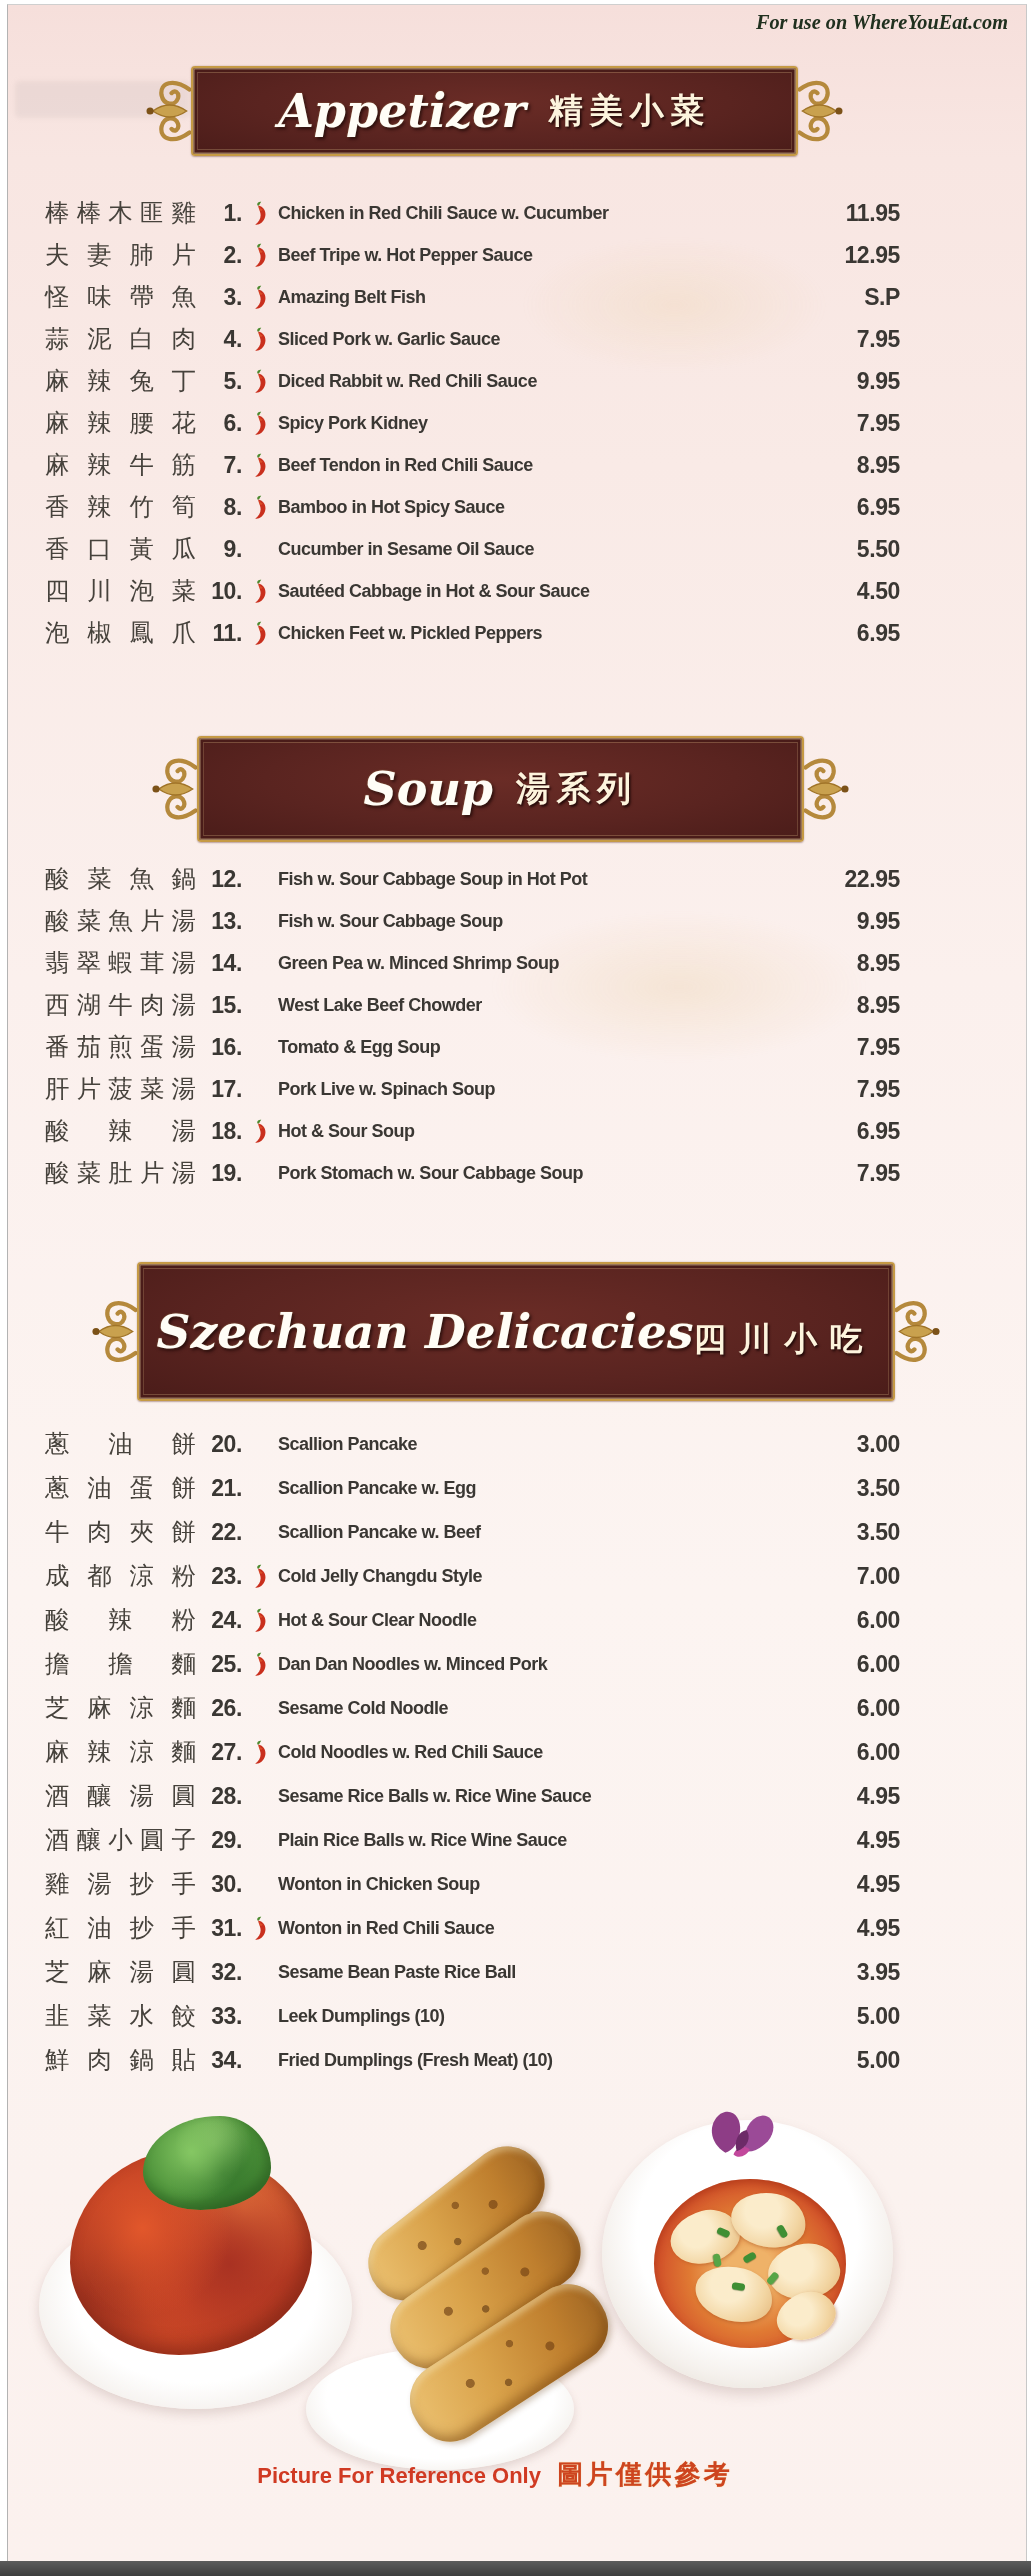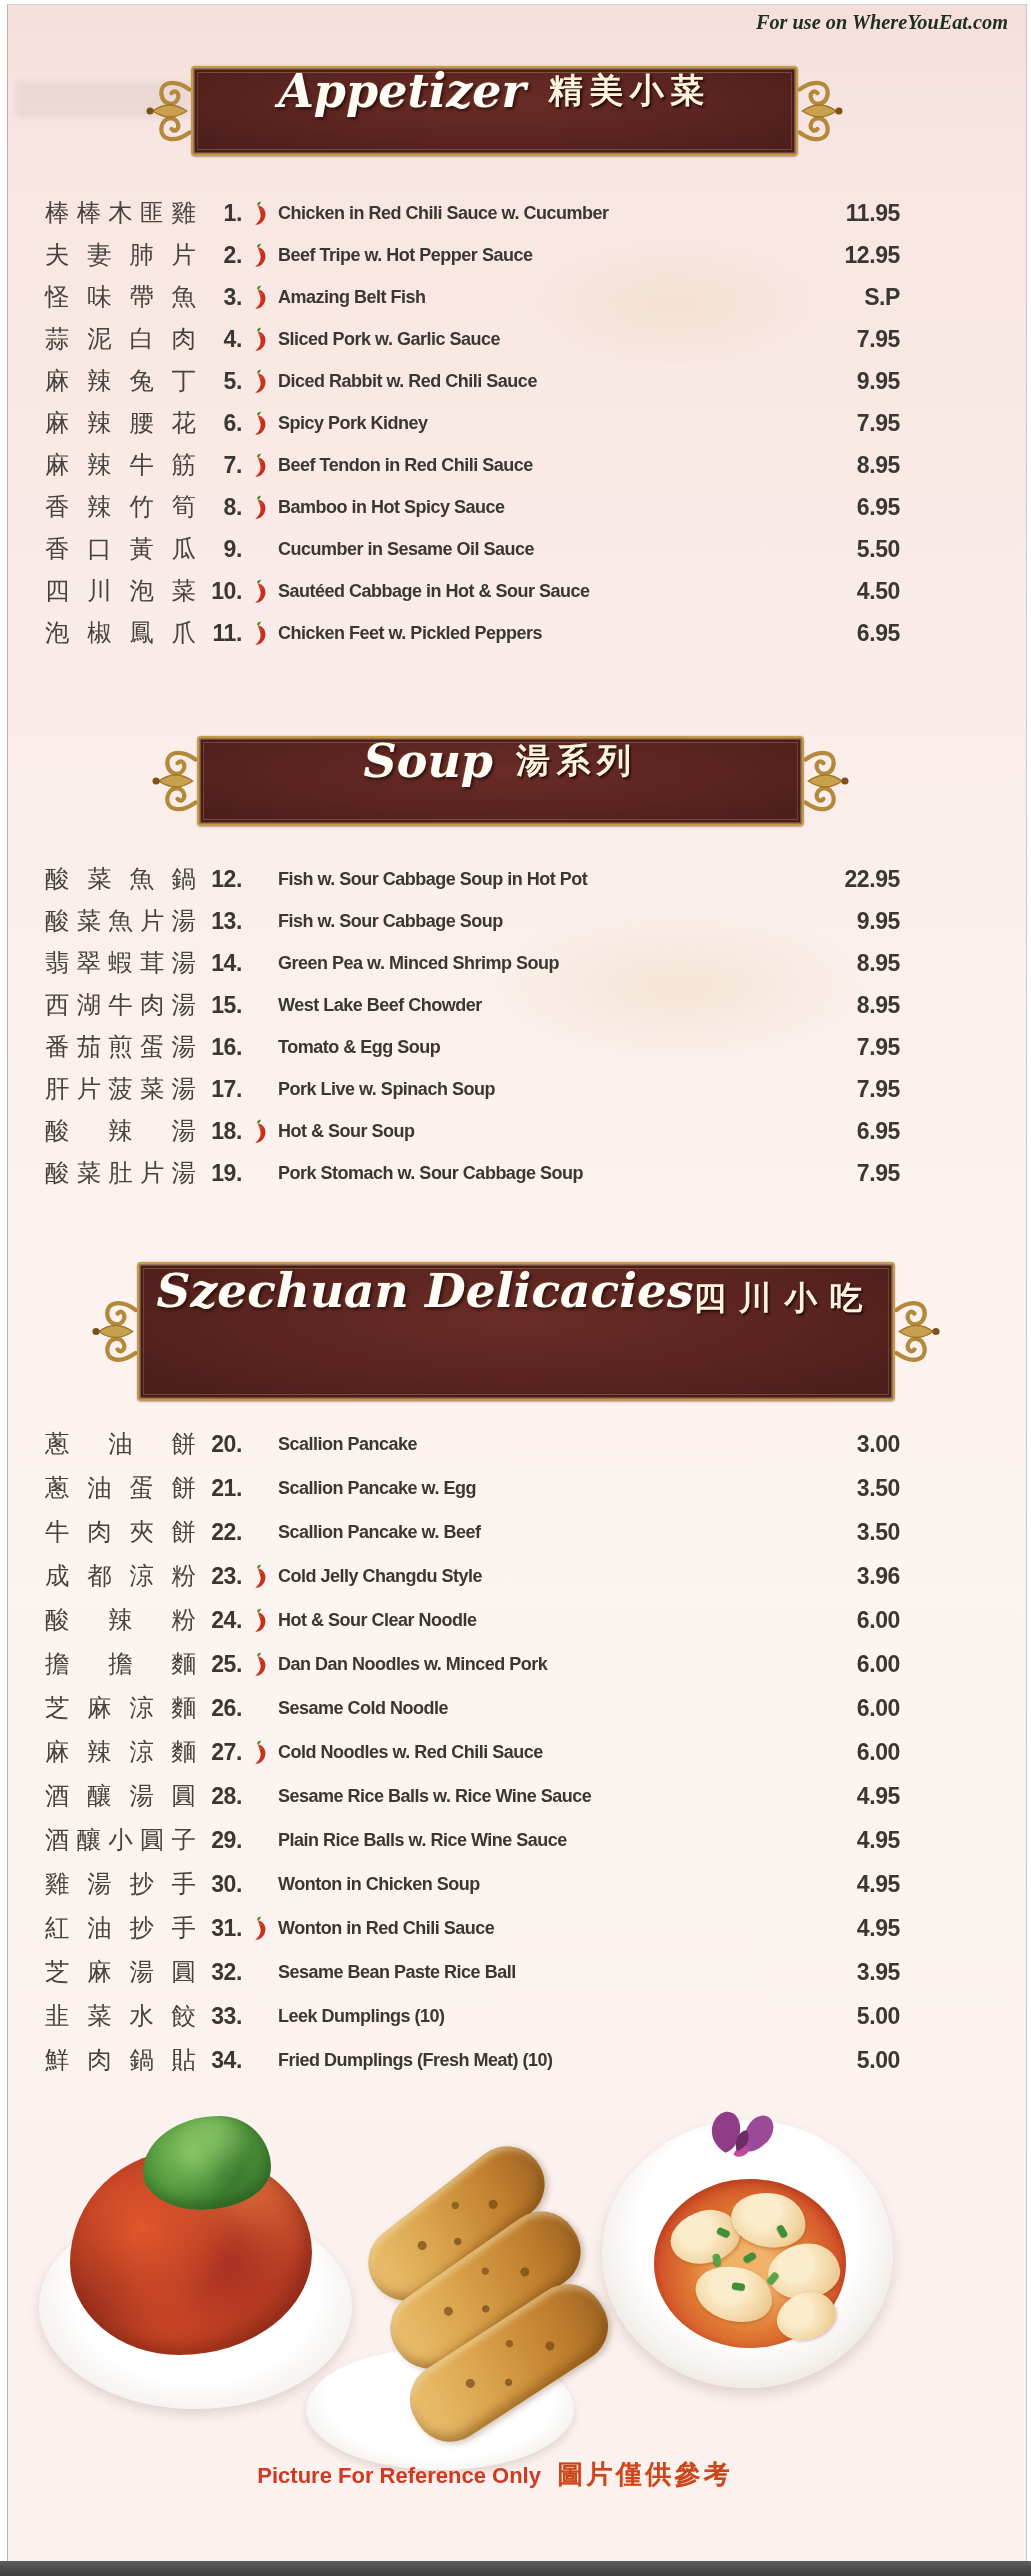"Appetizer" .plate { align-items: flex-start -> center }
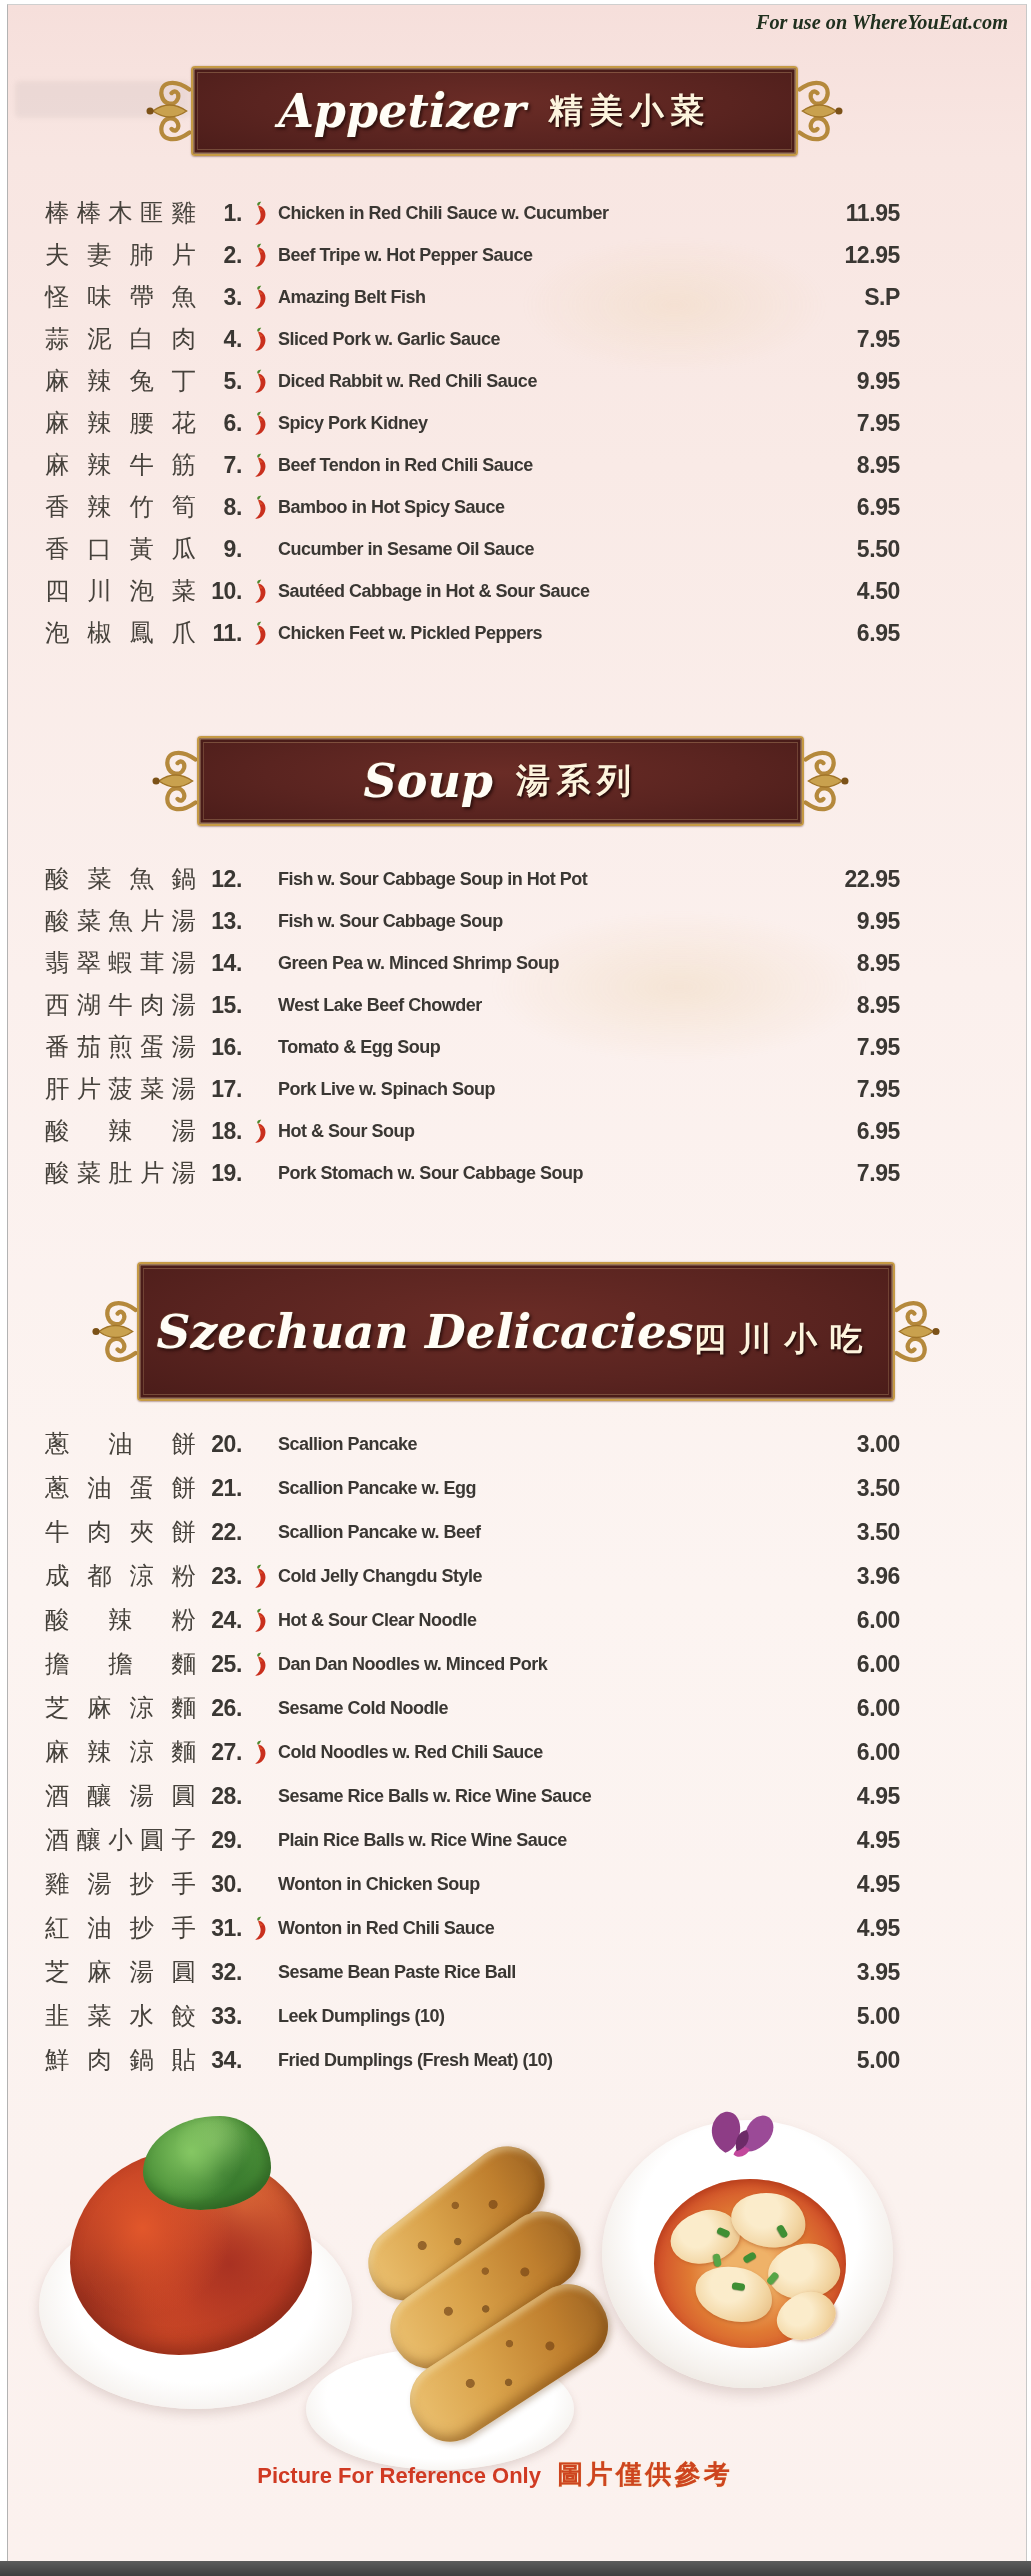"Soup" .banner2 { height: 86px -> 102px }
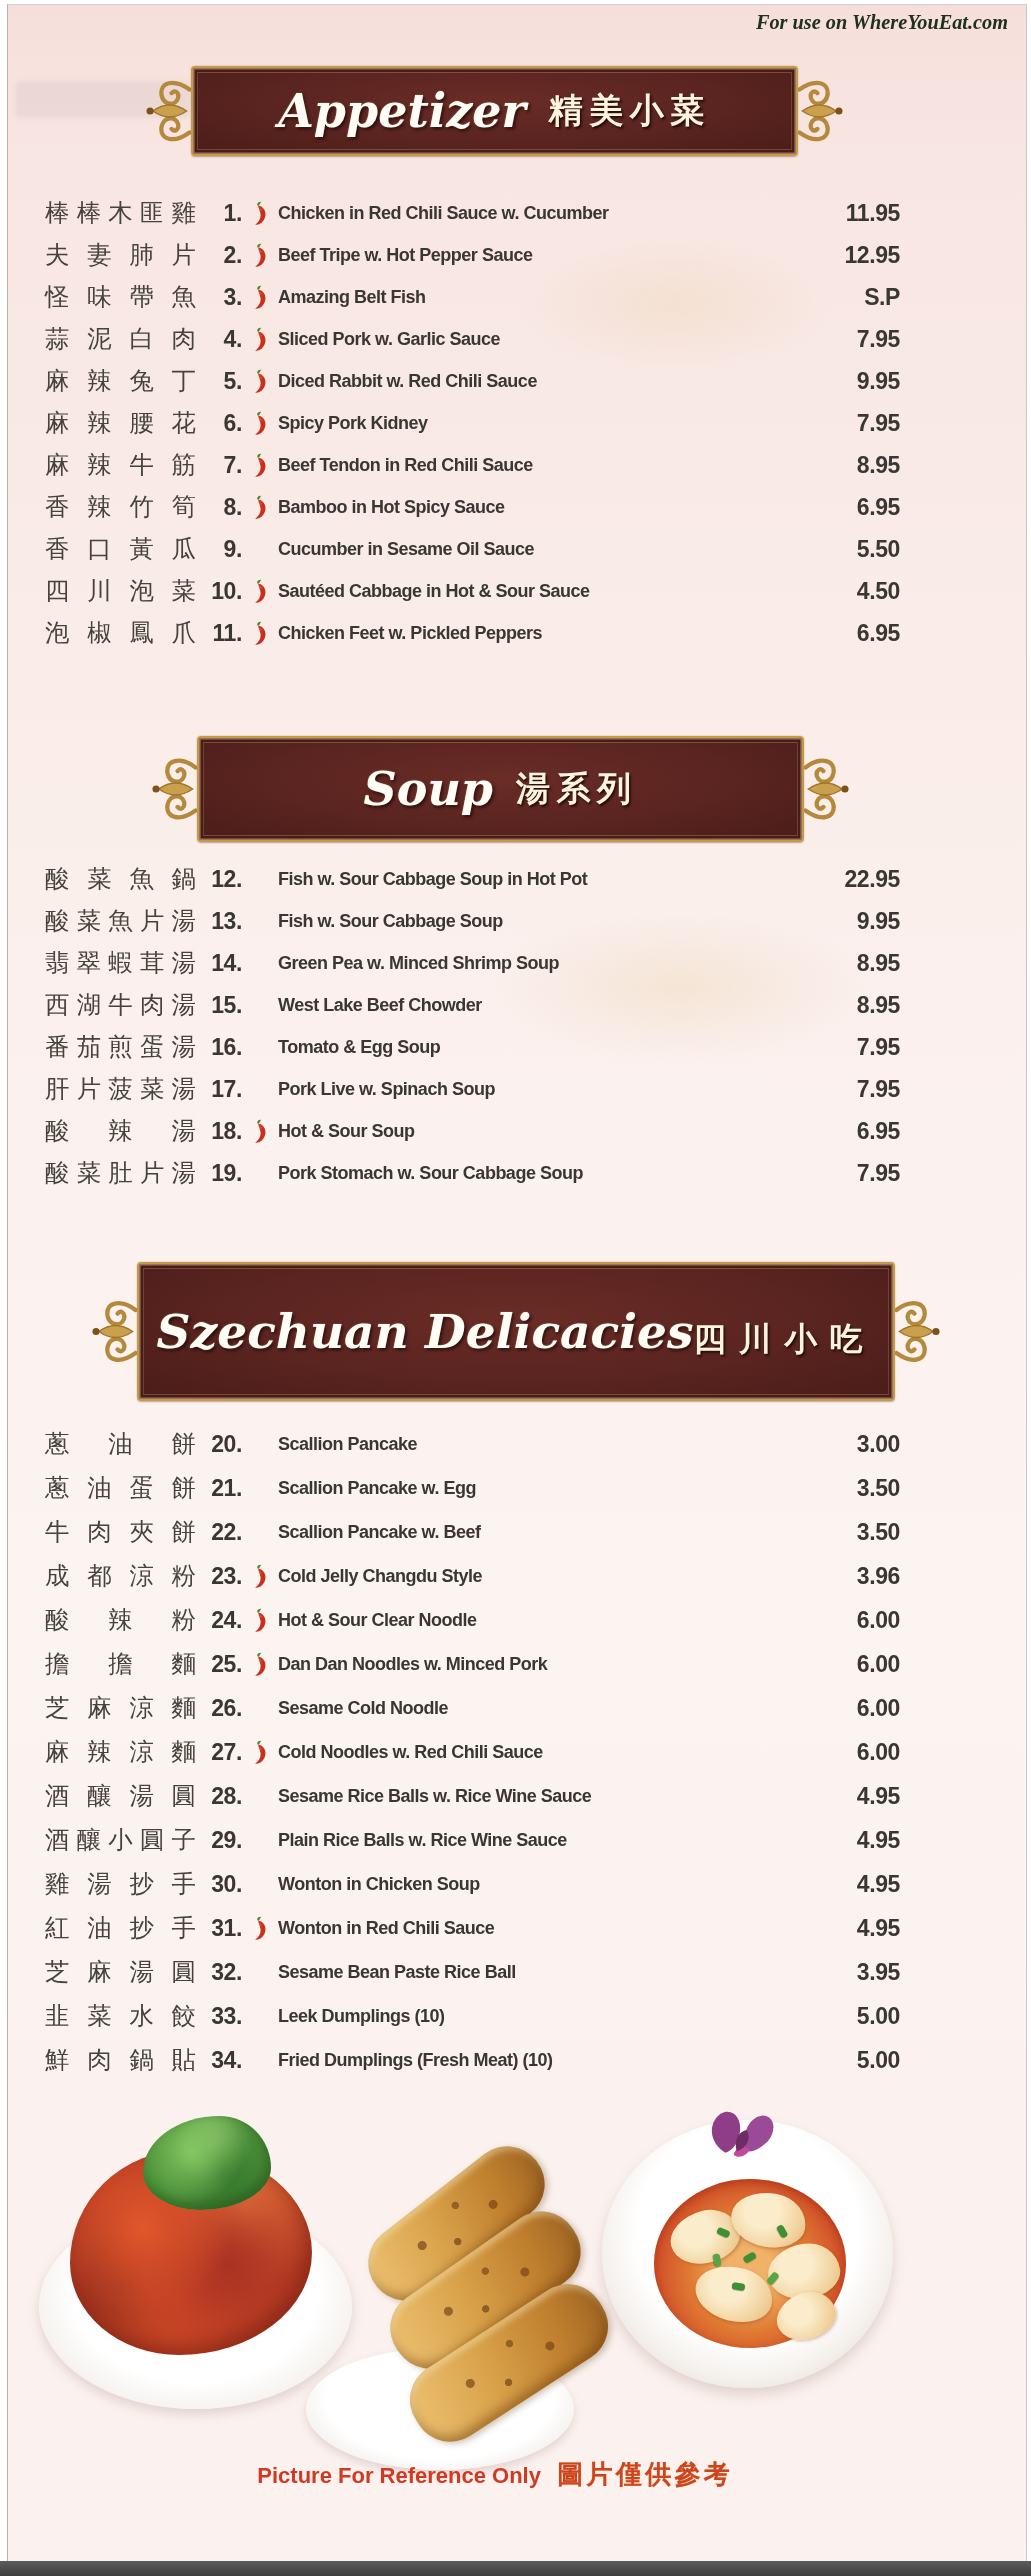"3.96" span.price { text: 3.96 -> 7.00 }
